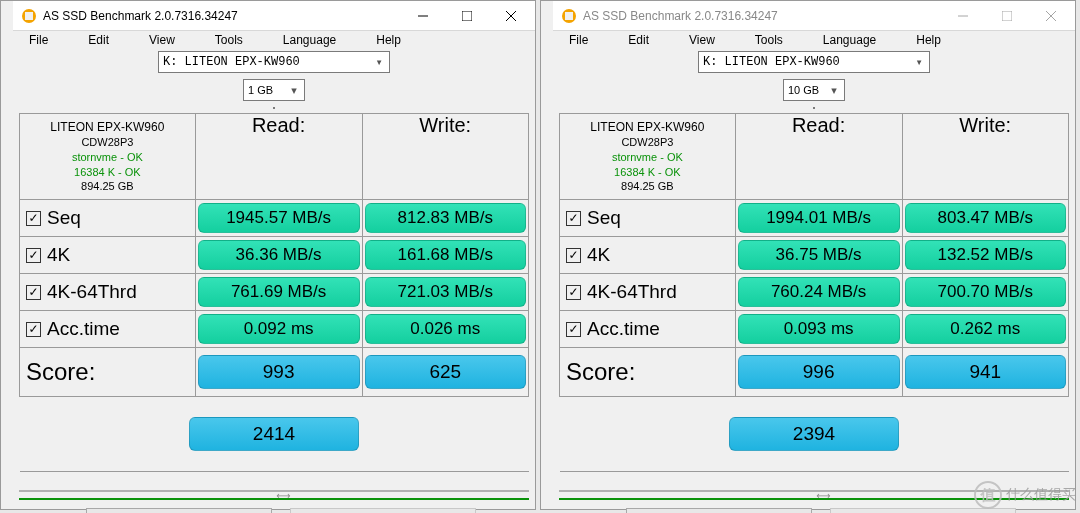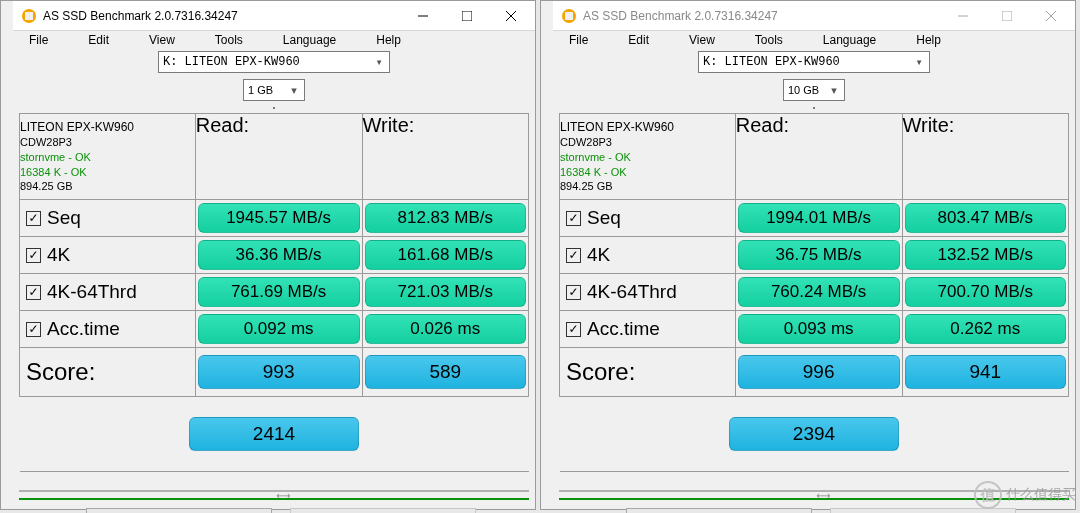"LITEON EPX-KW960" .grid td { text-align: none -> center }
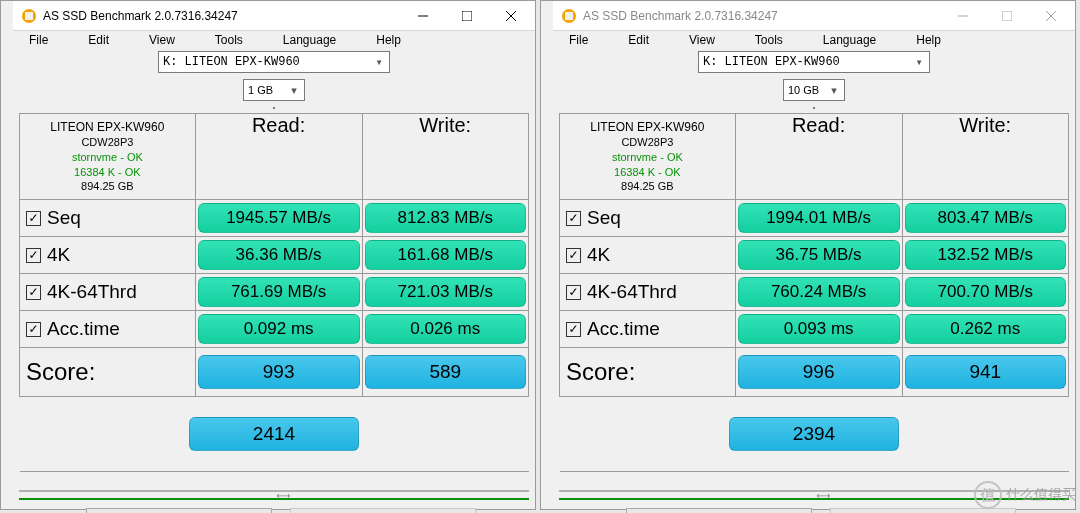"589" div.pill { text: 589 -> 625 }
